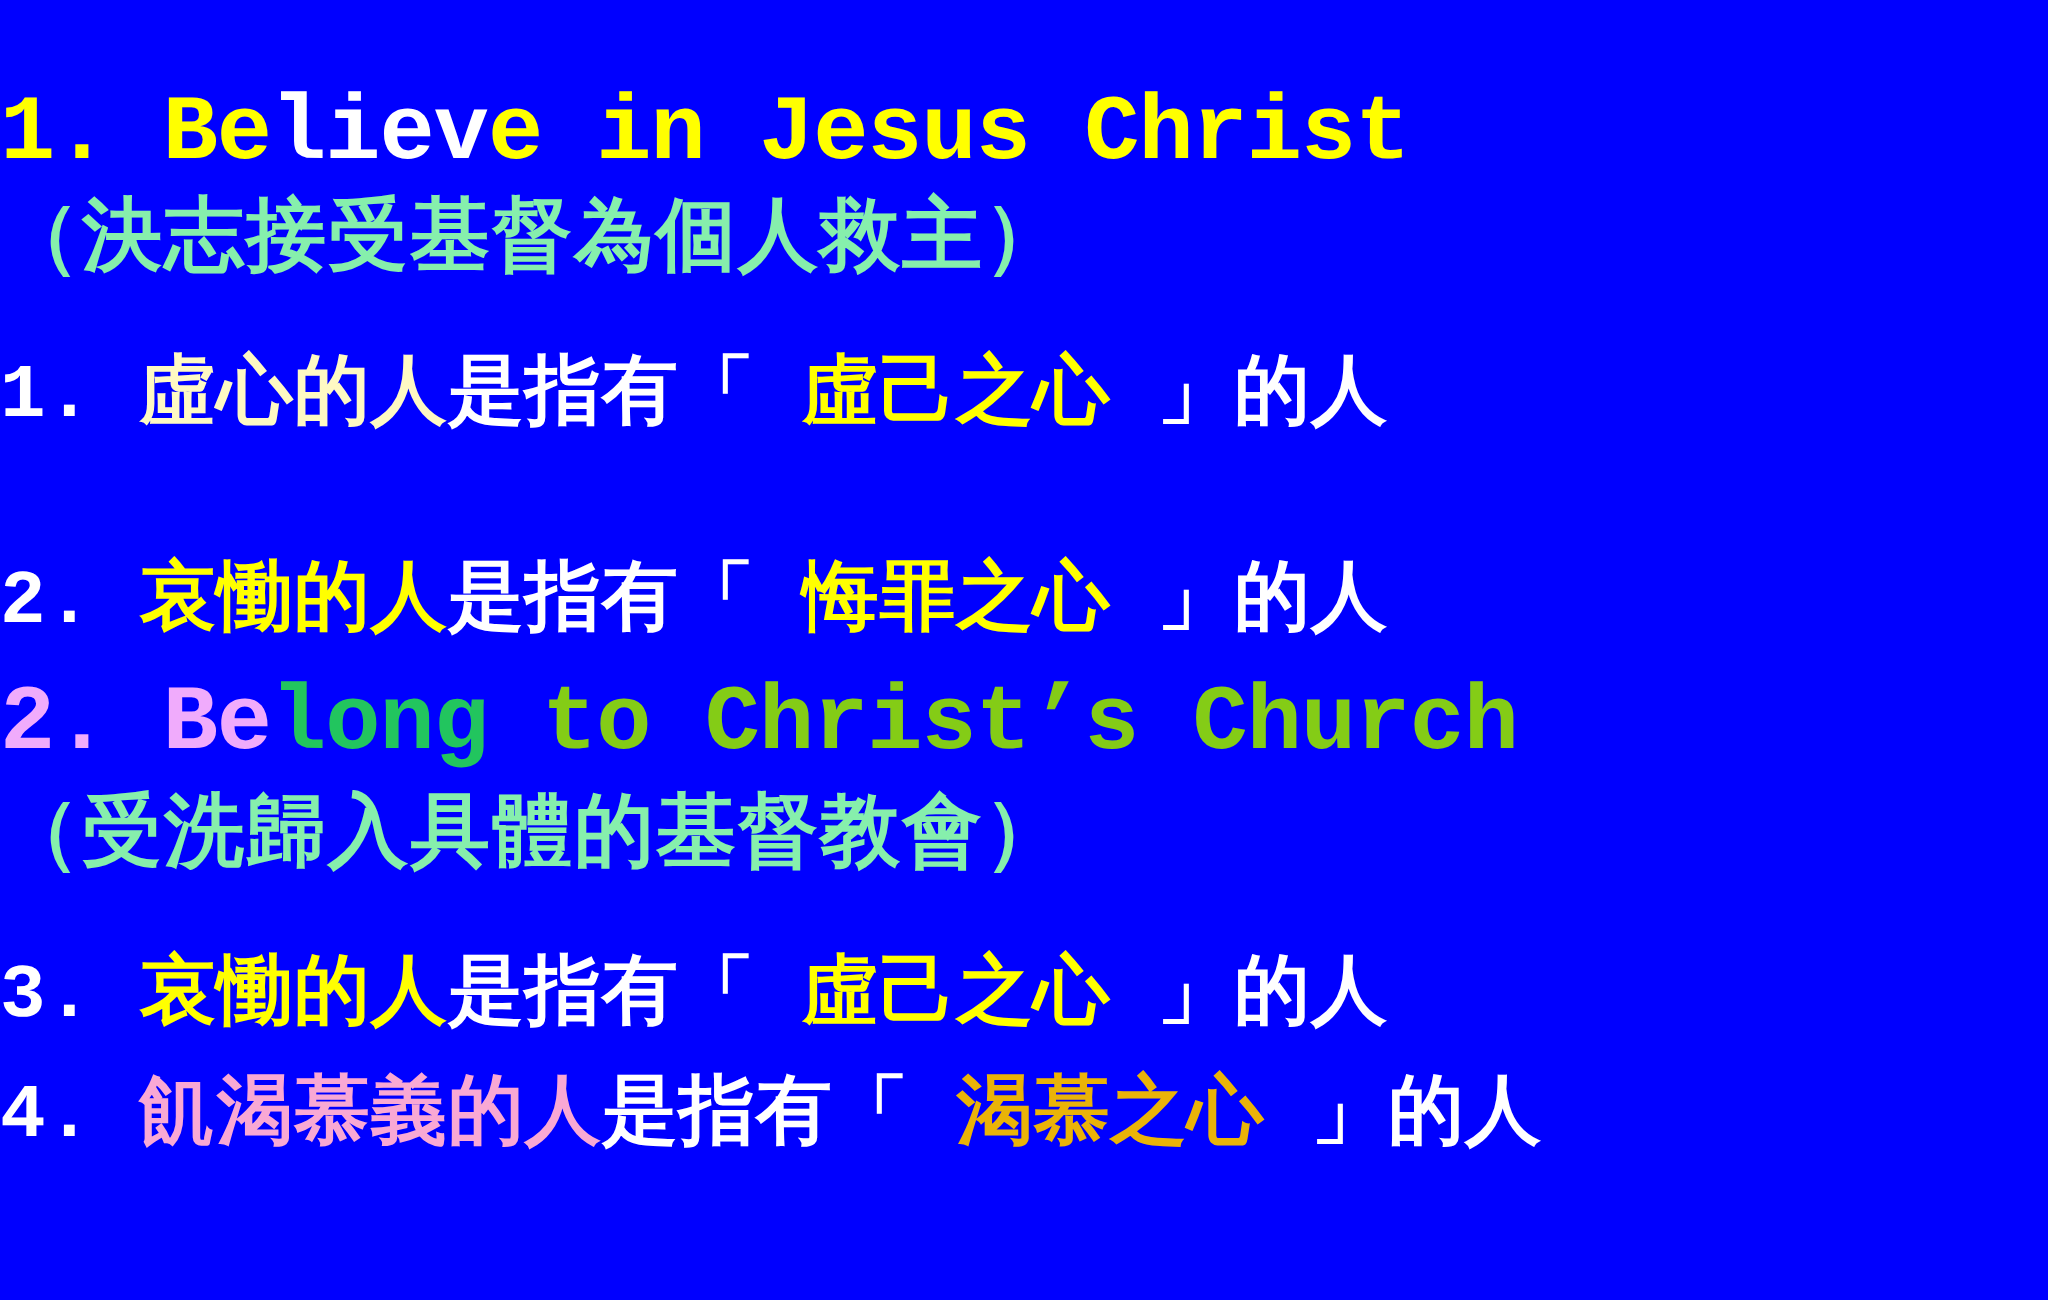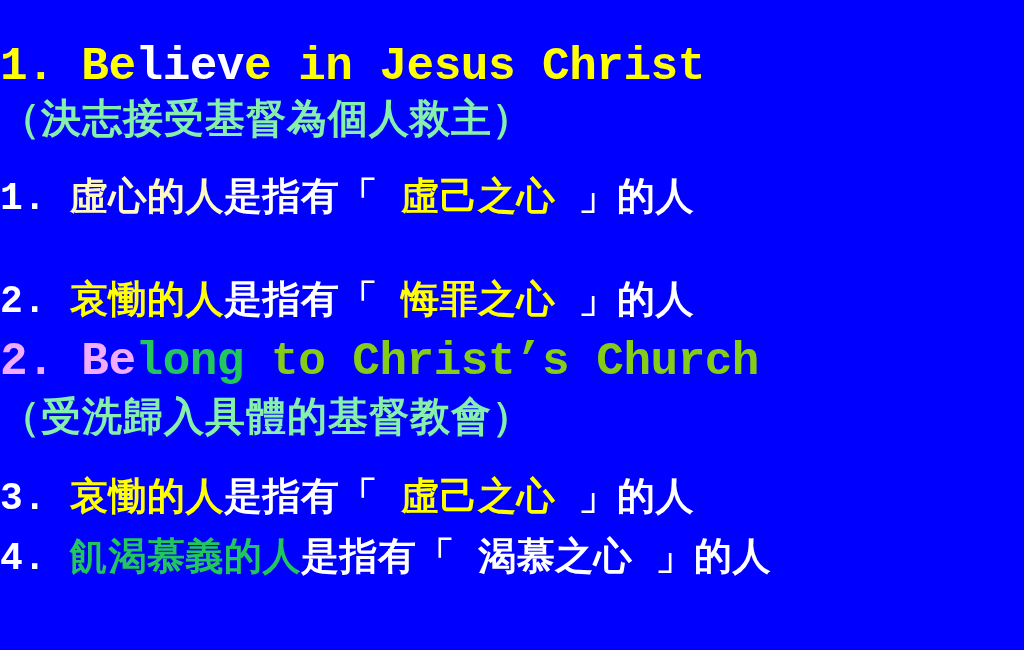"飢渴慕義的人" span { color: #22c55e -> #f9a8d4 }
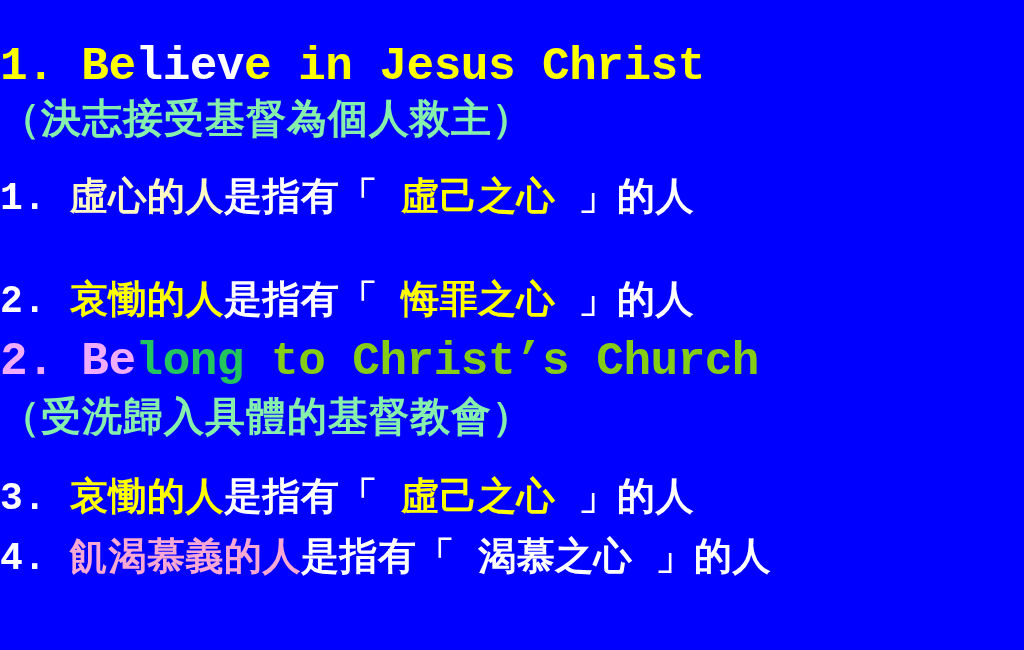"渴慕之心" span { color: #ffffff -> #eab308 }
